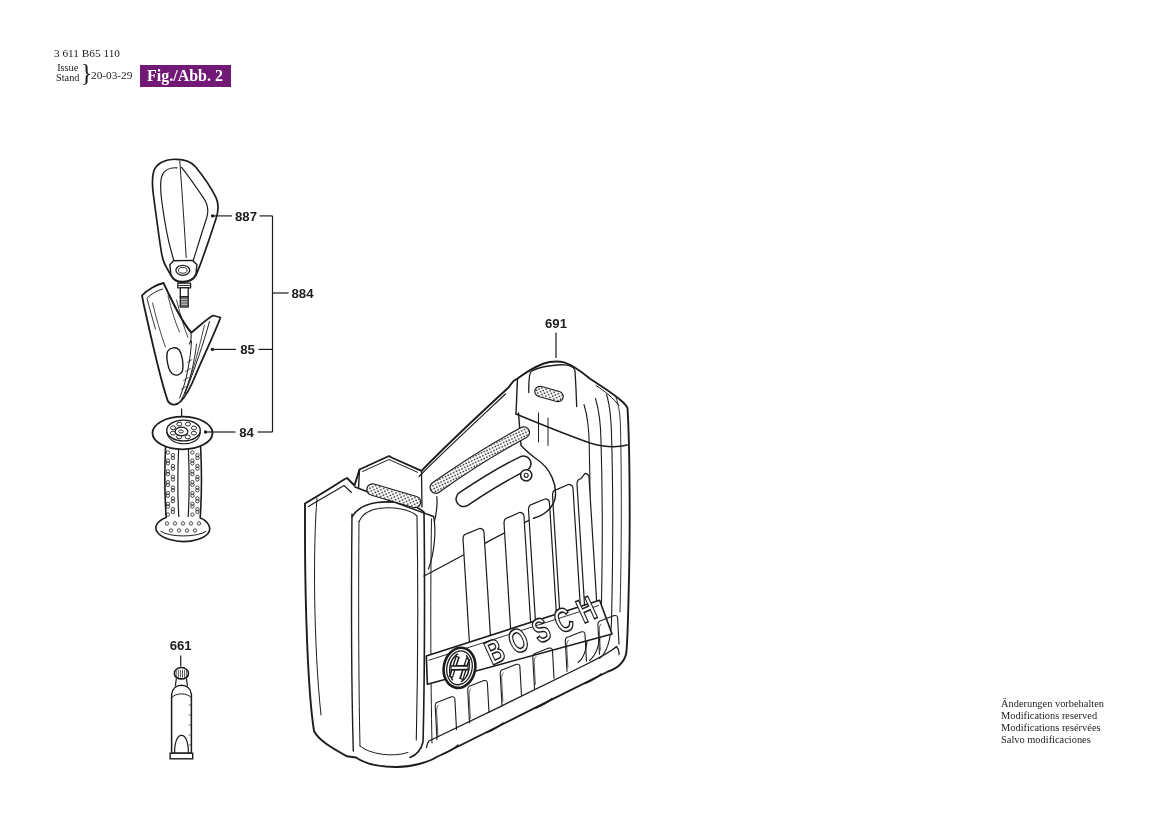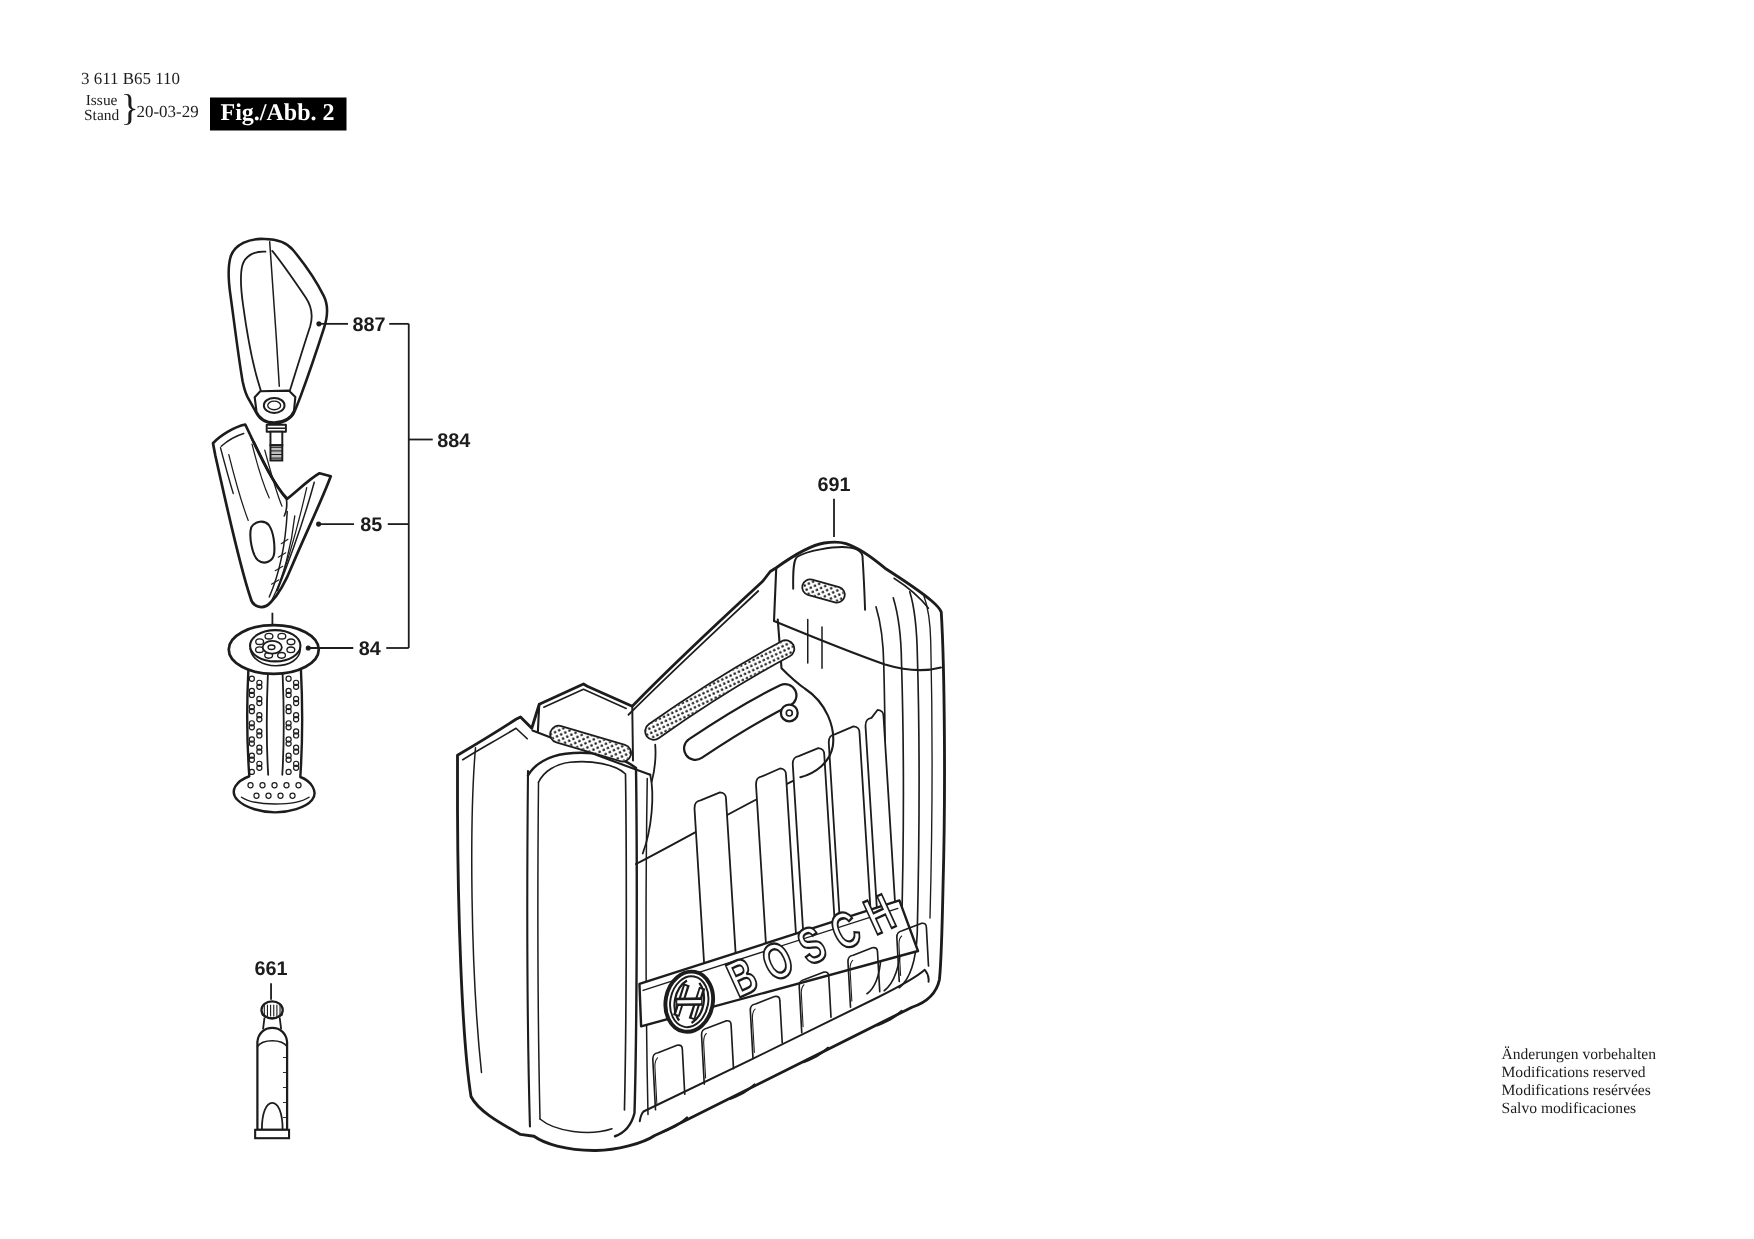"Fig./Abb. 2" div.t { background: #000000 -> #701a75 }
